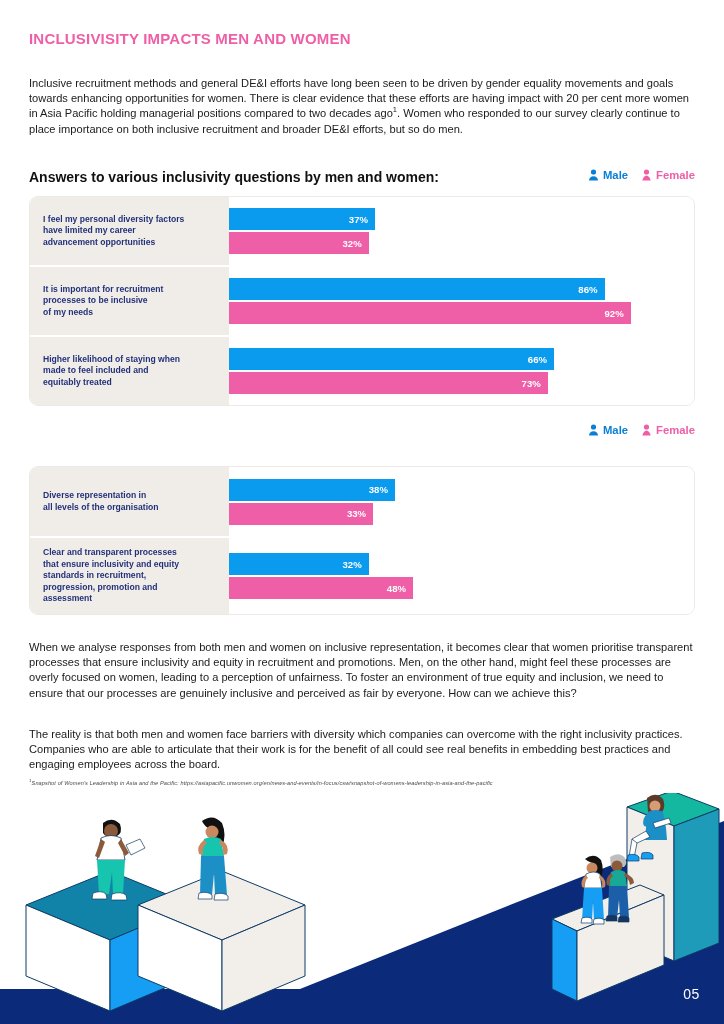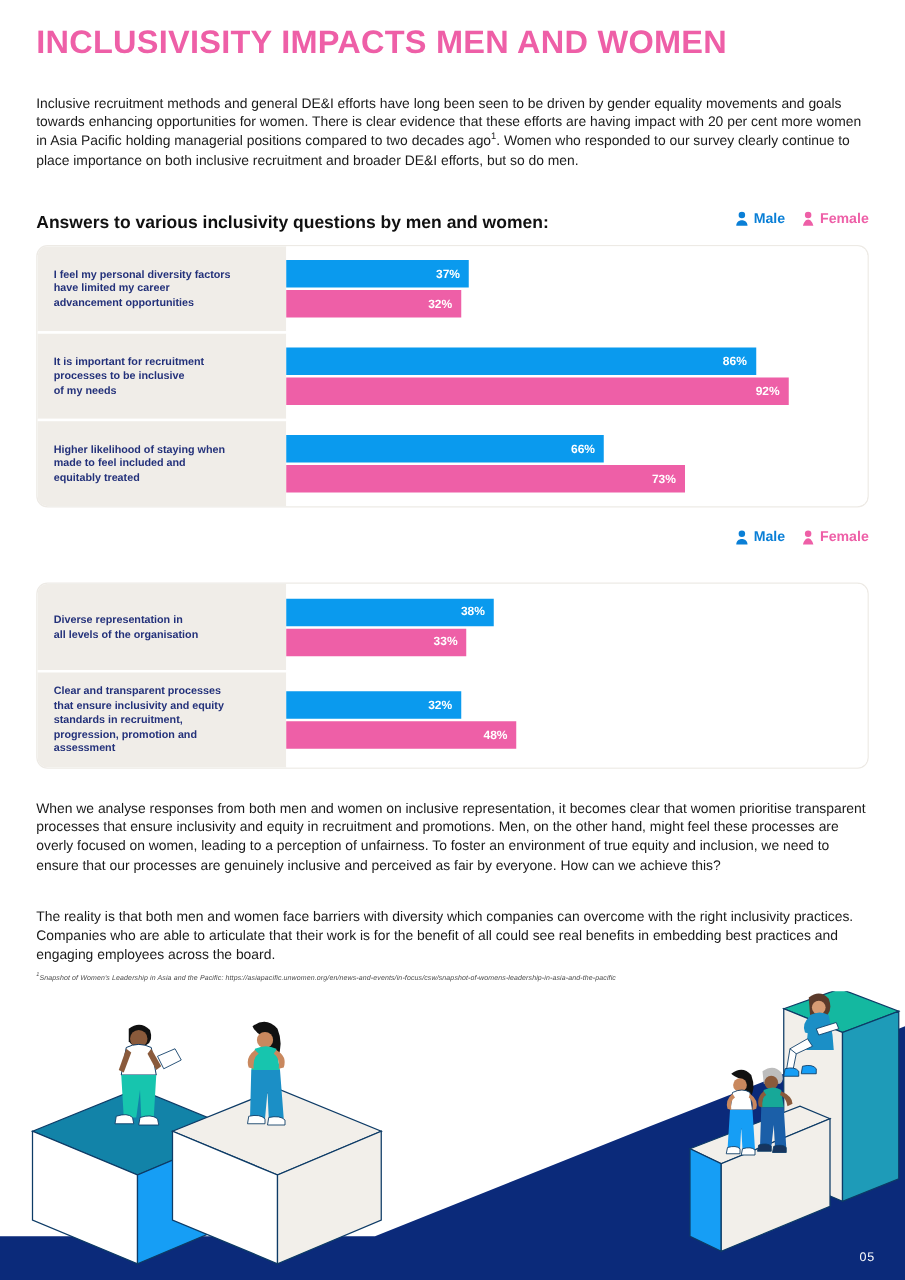"INCLUSIVISITY IMPACTS MEN AND WOMEN" .title { font-size: 26px -> 15px; top: 18px -> 30px }
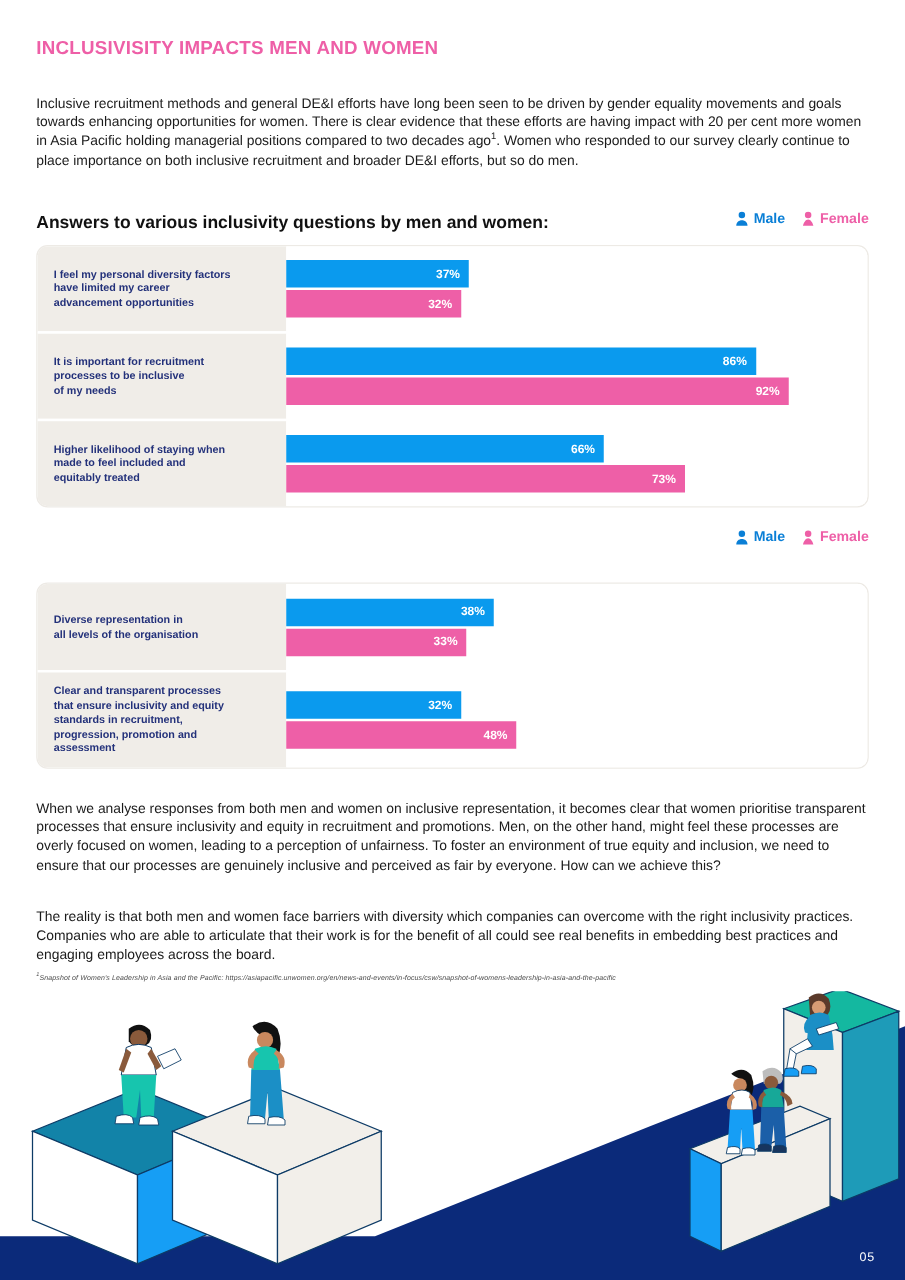"66%" div.bar { width: 254px -> 325px }
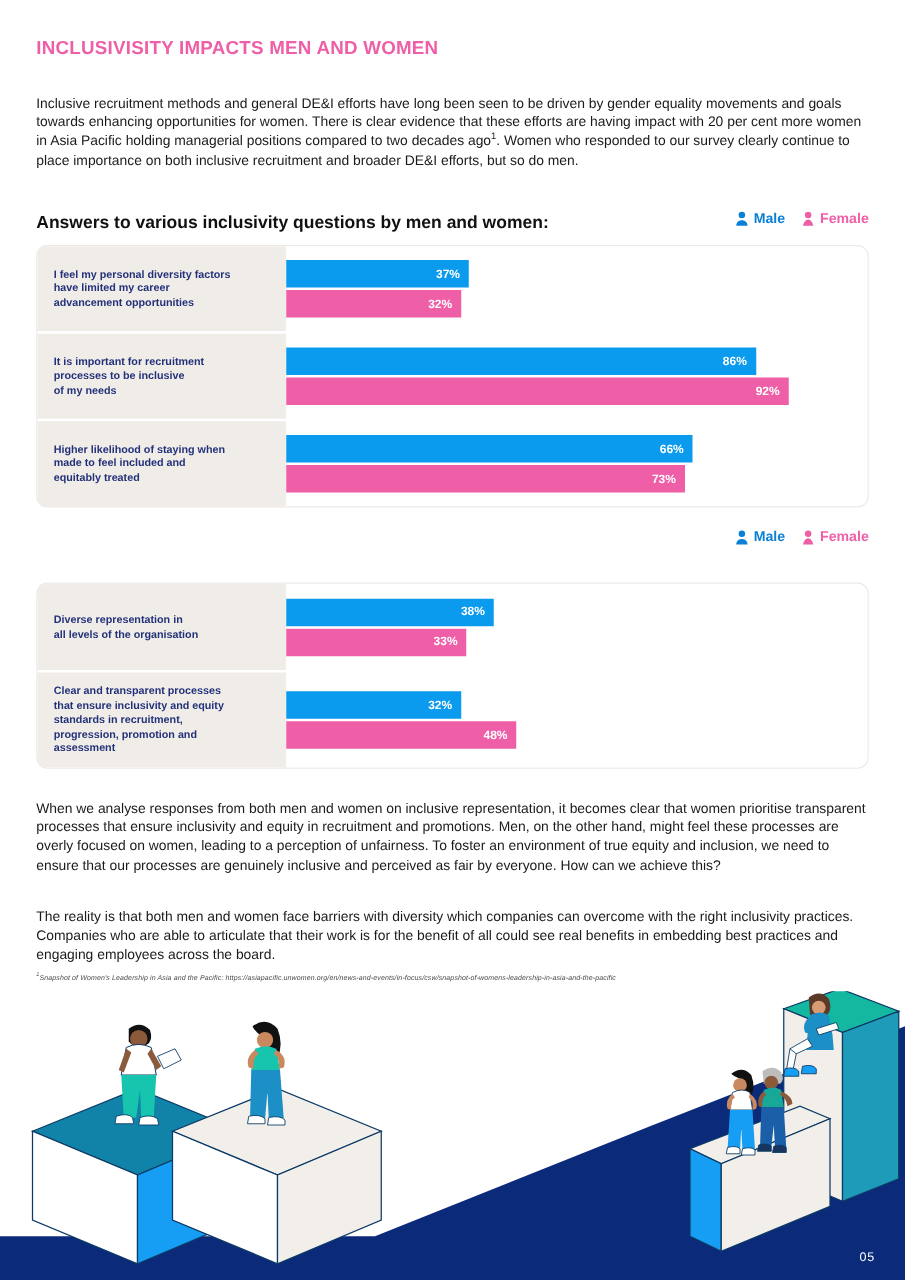"05" .pagenum { bottom: 12px -> 22px; font-size: 10px -> 14px }
